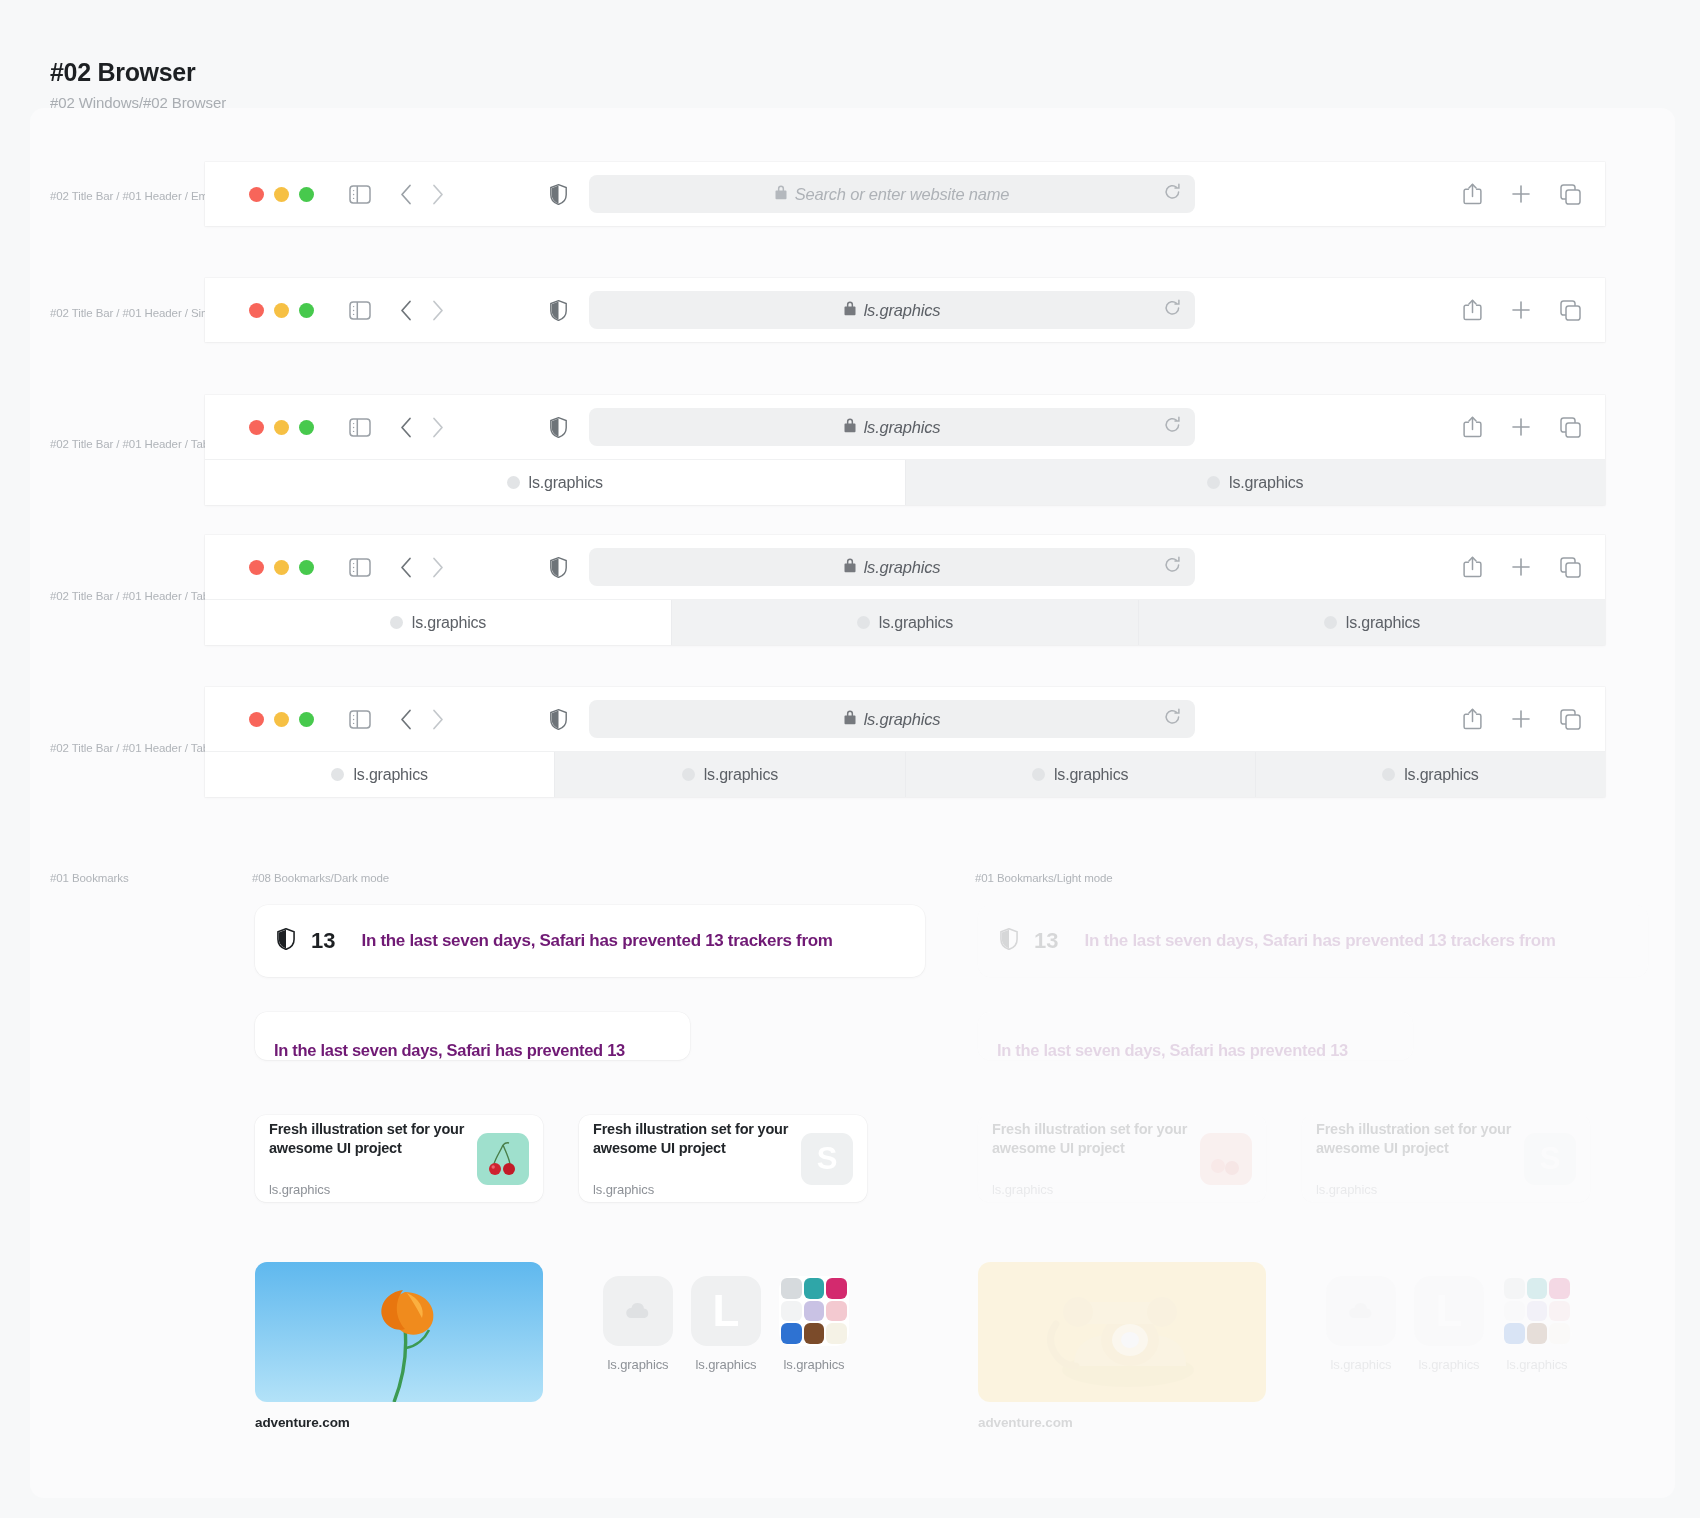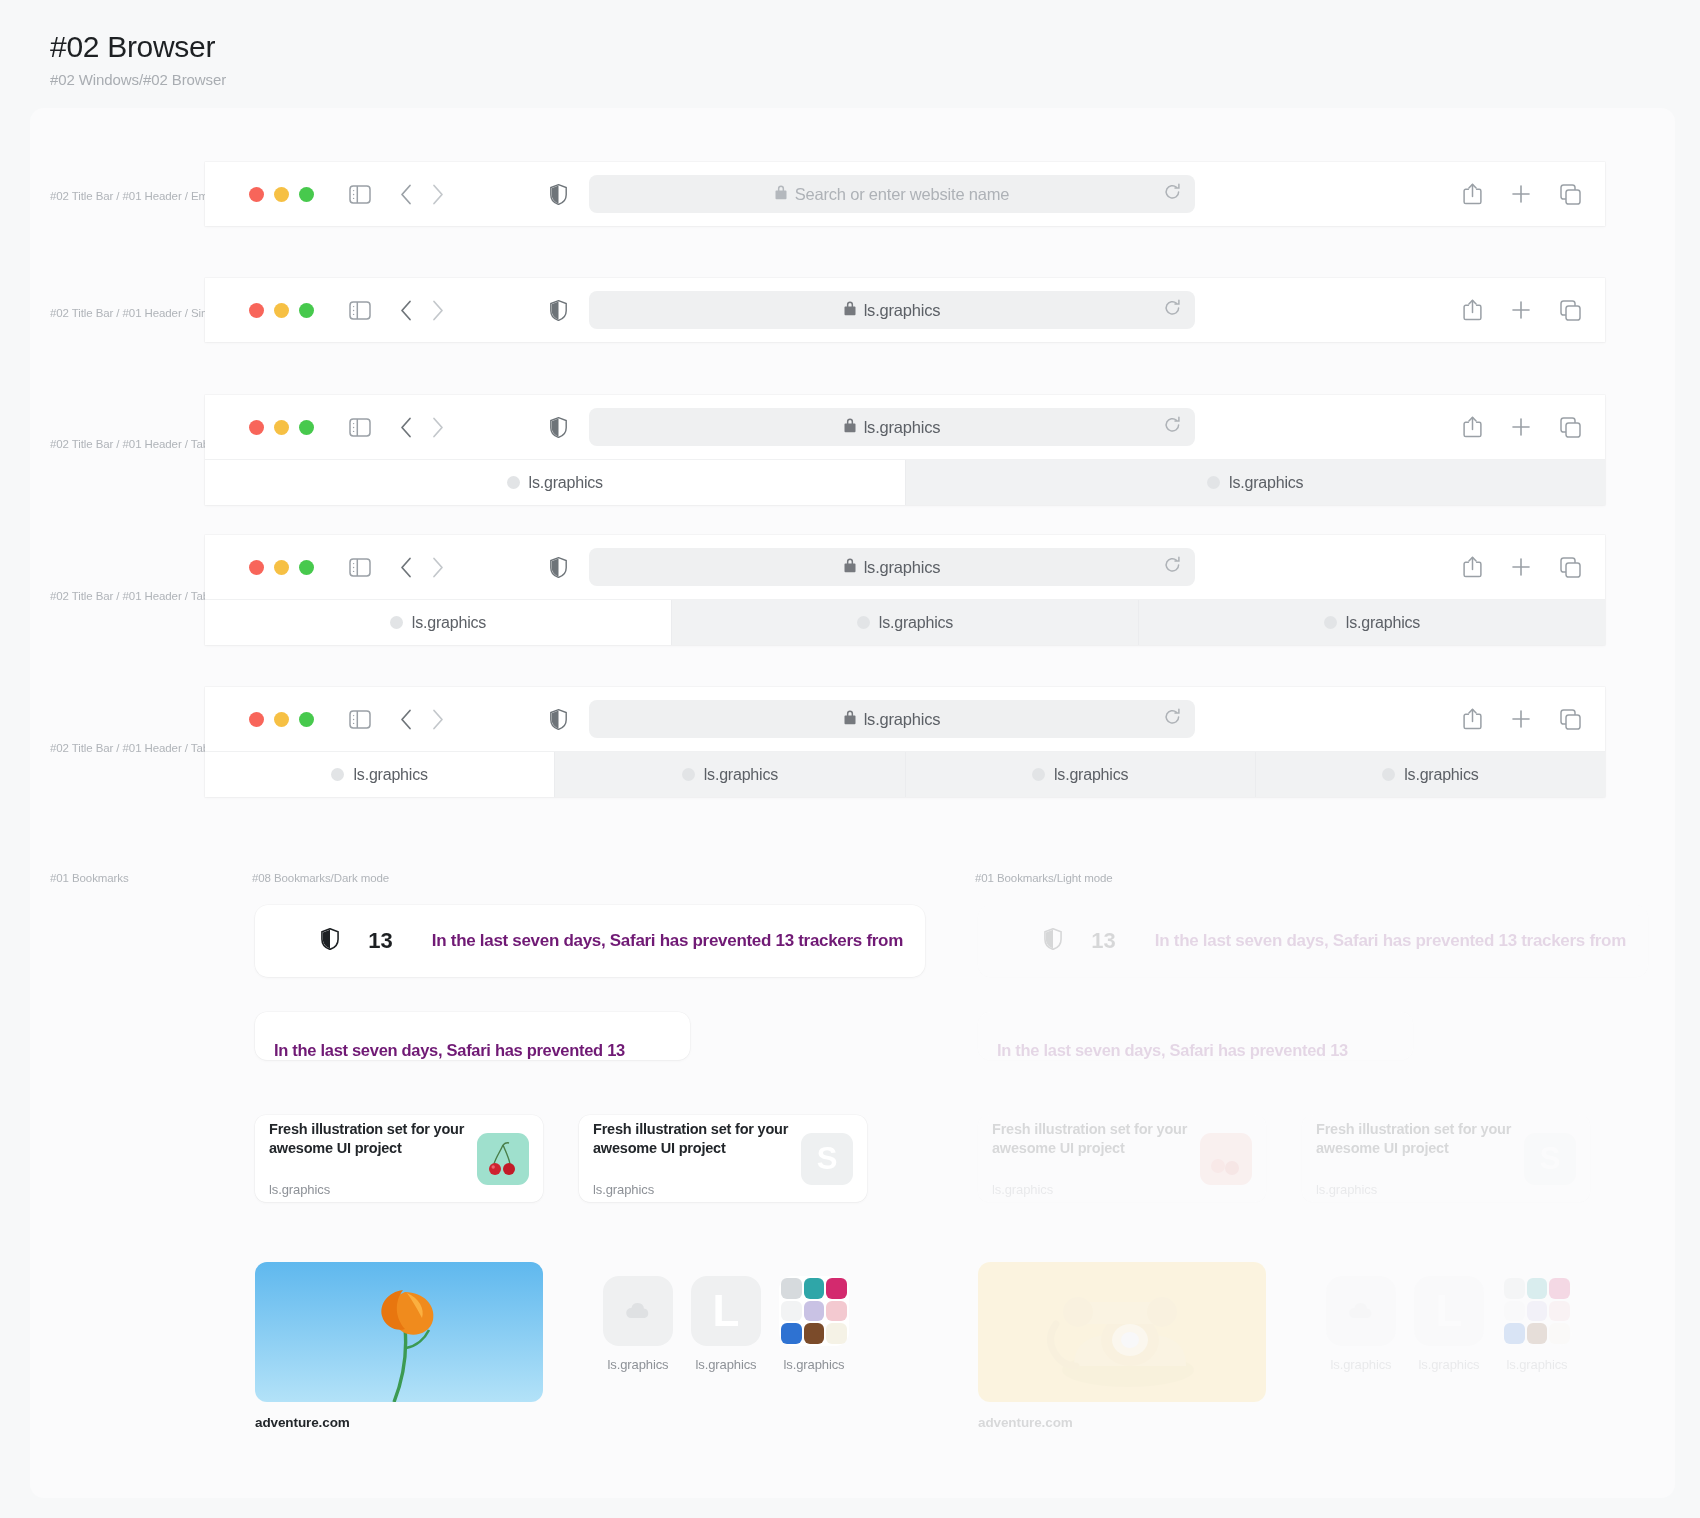"#02 Browser" .page-title { font-size: 30px -> 25px; font-weight: normal -> bold; margin-top: none -> 28px }
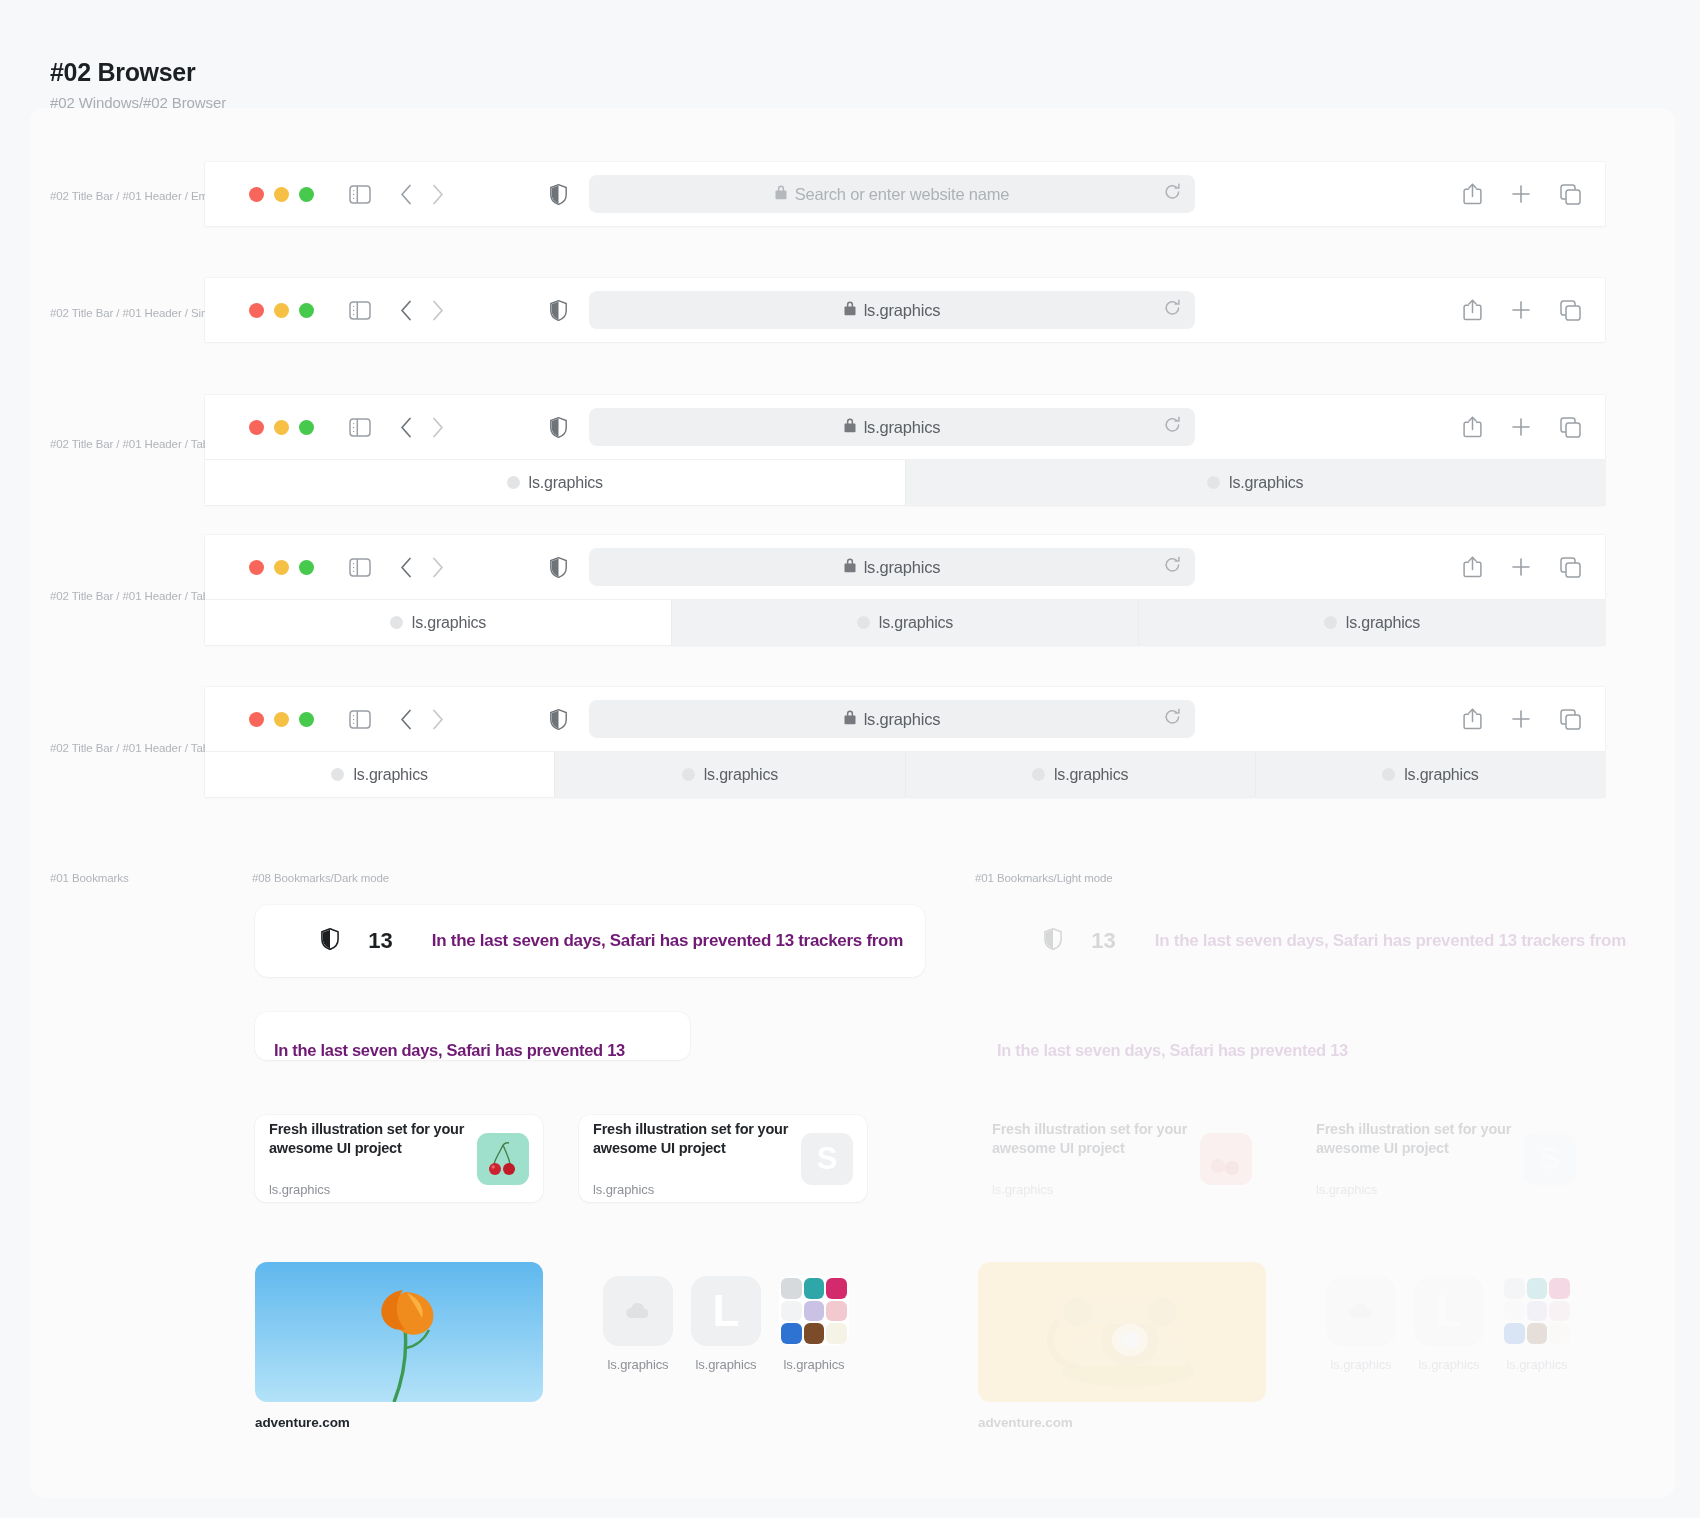"Search or enter website name" .addr-text { font-style: none -> italic }
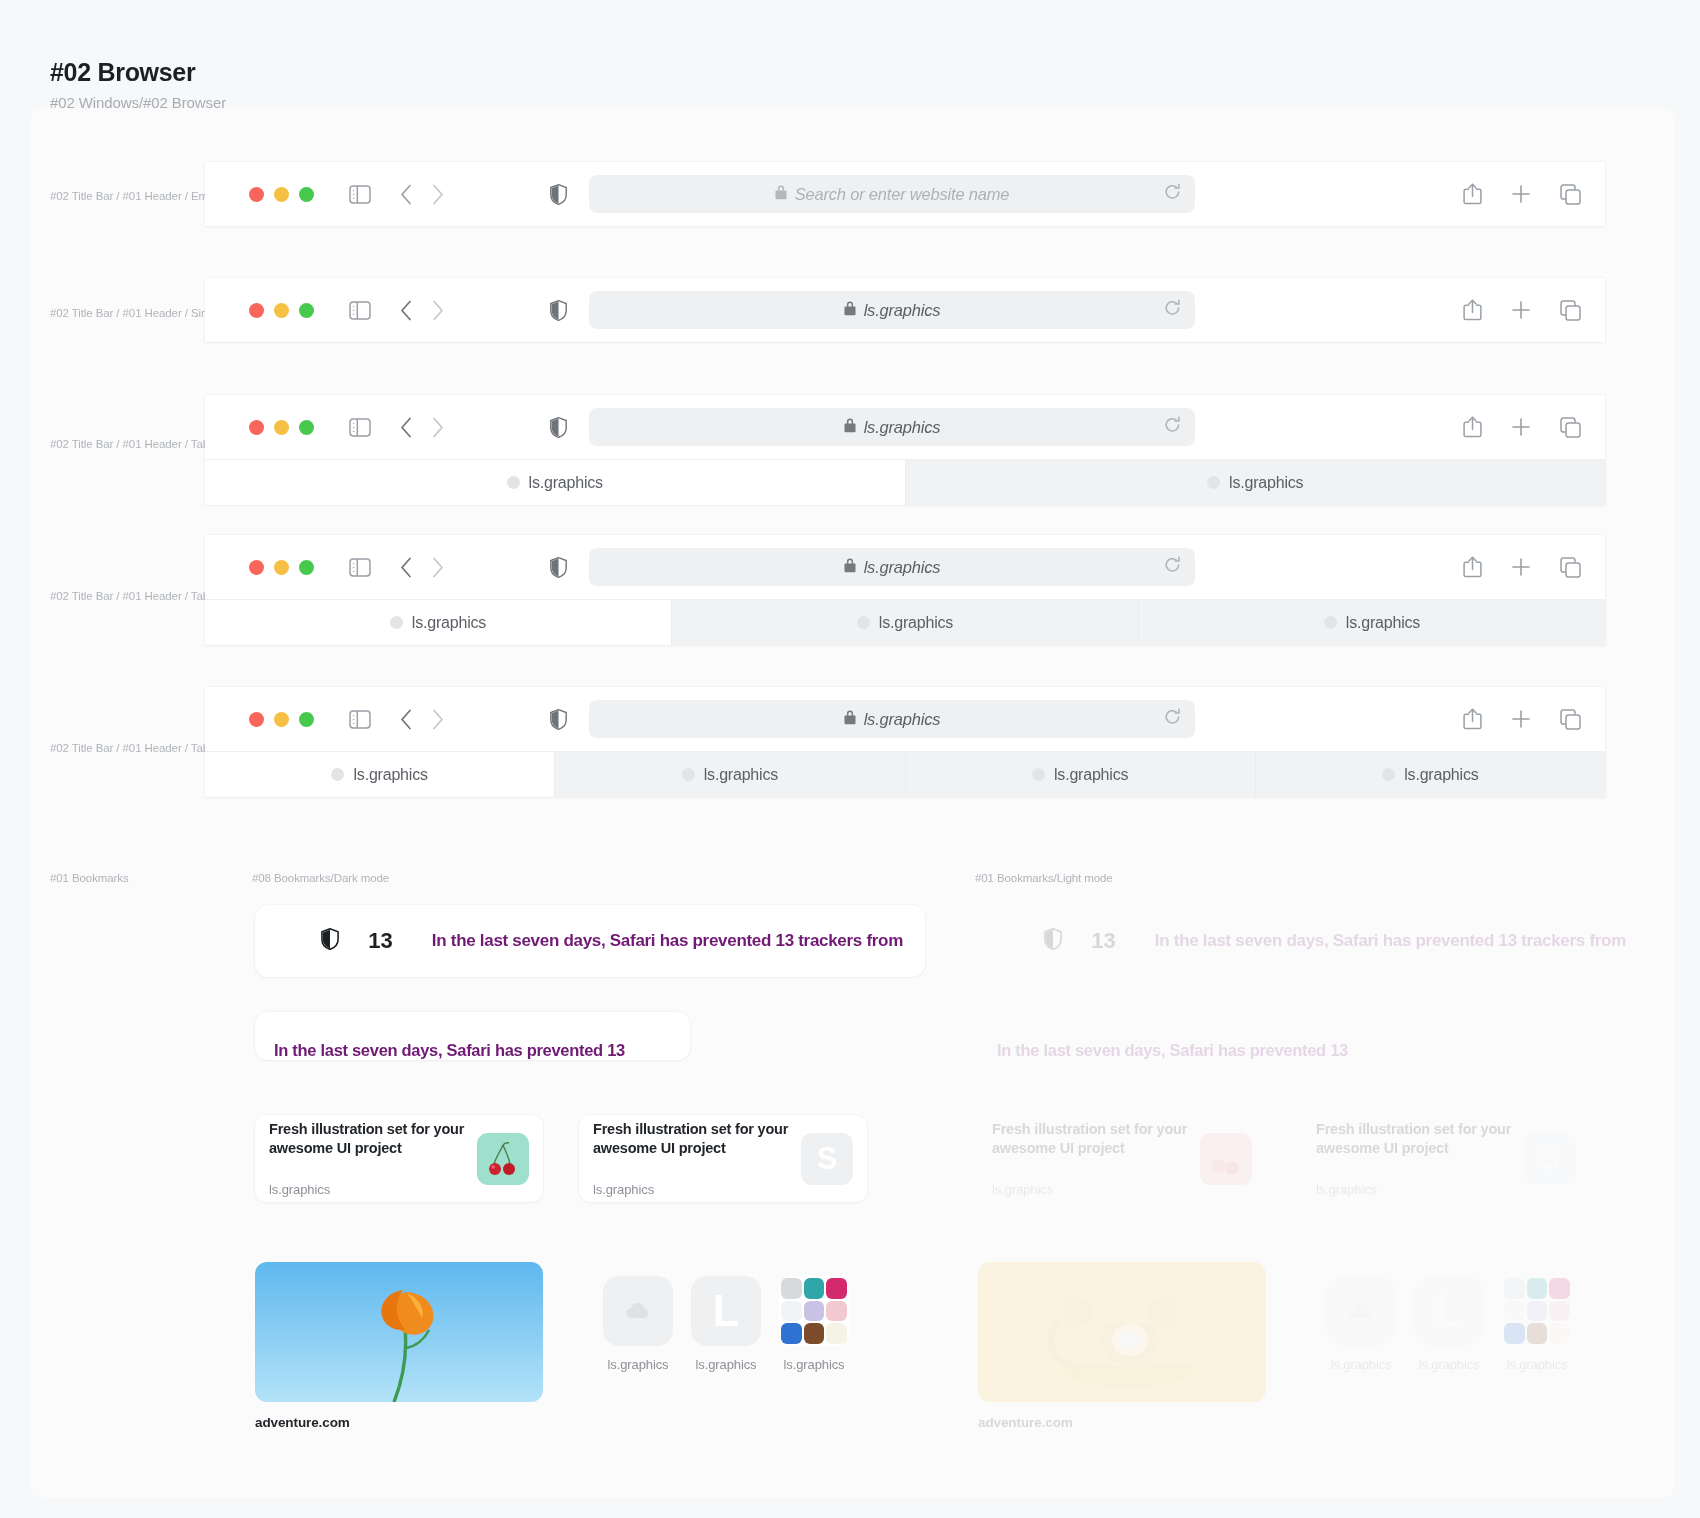"13" .tracker-wide { gap: 29px -> 16px; justify-content: flex-end -> none }
